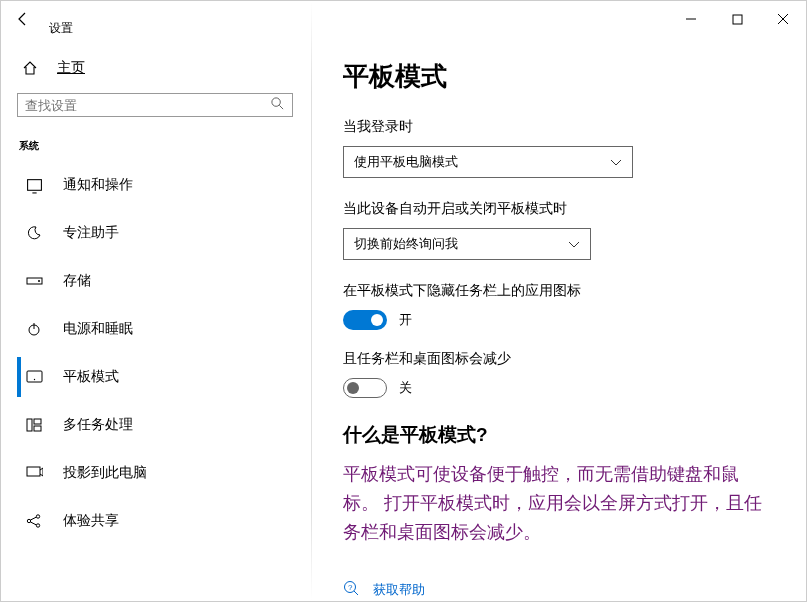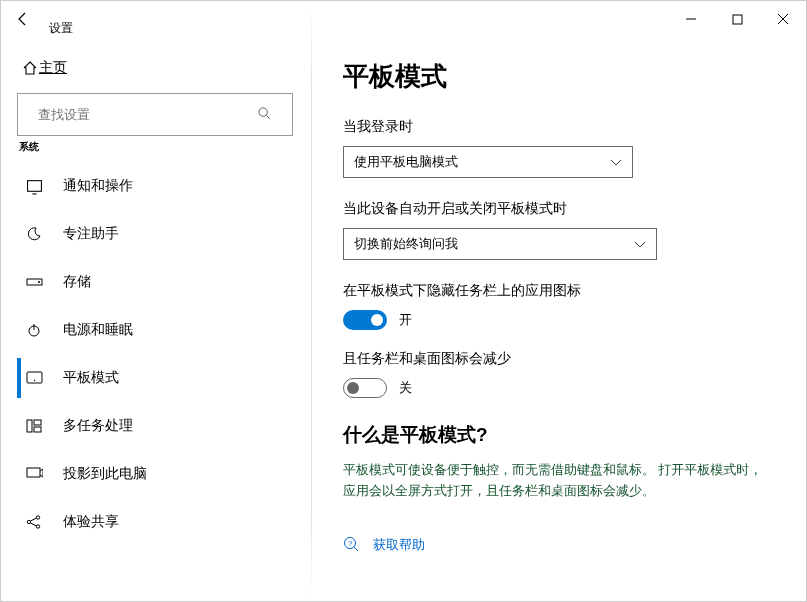"主页" .home-row { gap: none -> 18px }
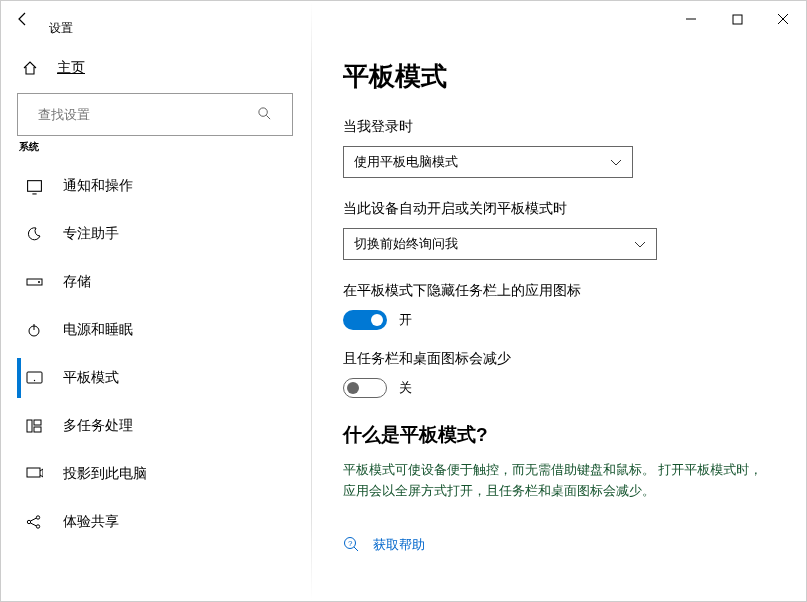"查找设置" .search { height: 43px -> 24px; margin-bottom: none -> 18px; padding: 0 20px -> 0 7px }
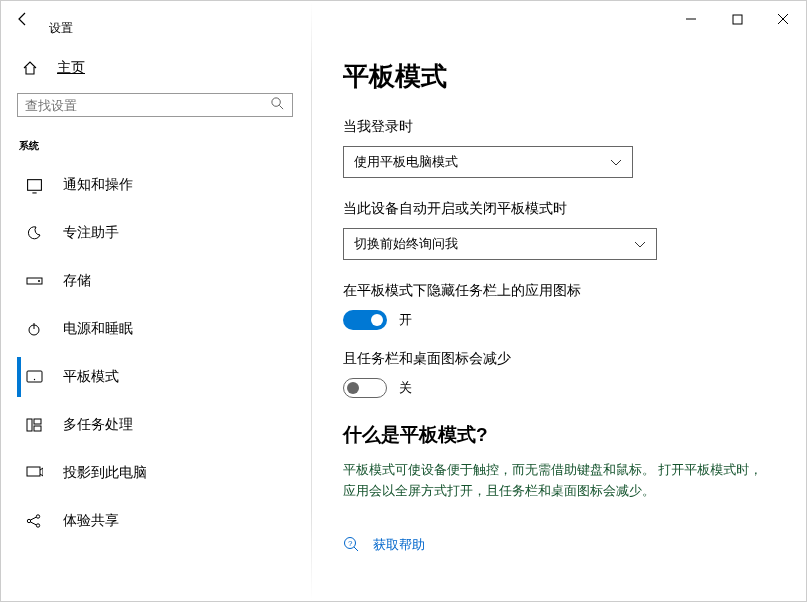"切换前始终询问我" .combo.wide { width: 314px -> 248px }
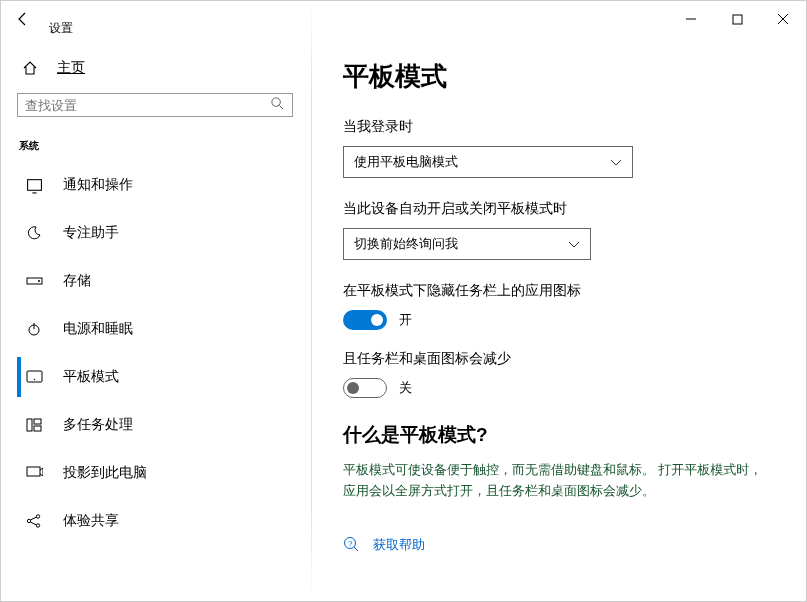"平板模式可使设备便于触控，而无需借助键盘和鼠标。" .desc { color: #14532d -> #701a75; font-family: Liberation Serif, serif -> none; font-size: 13px -> 18px }
